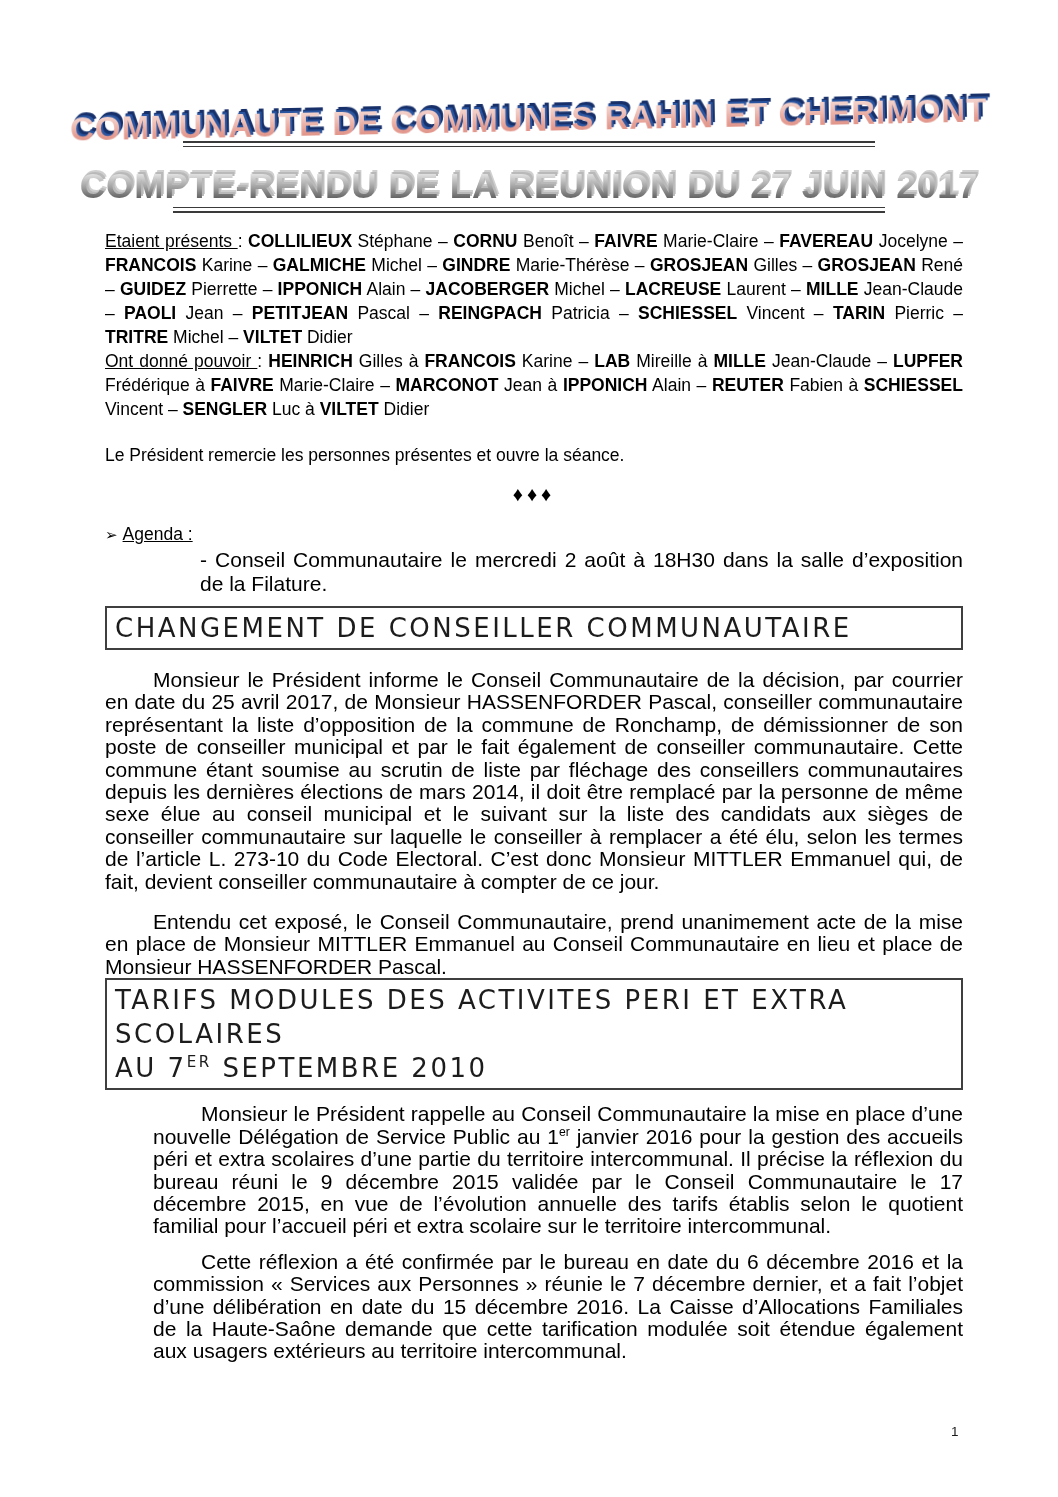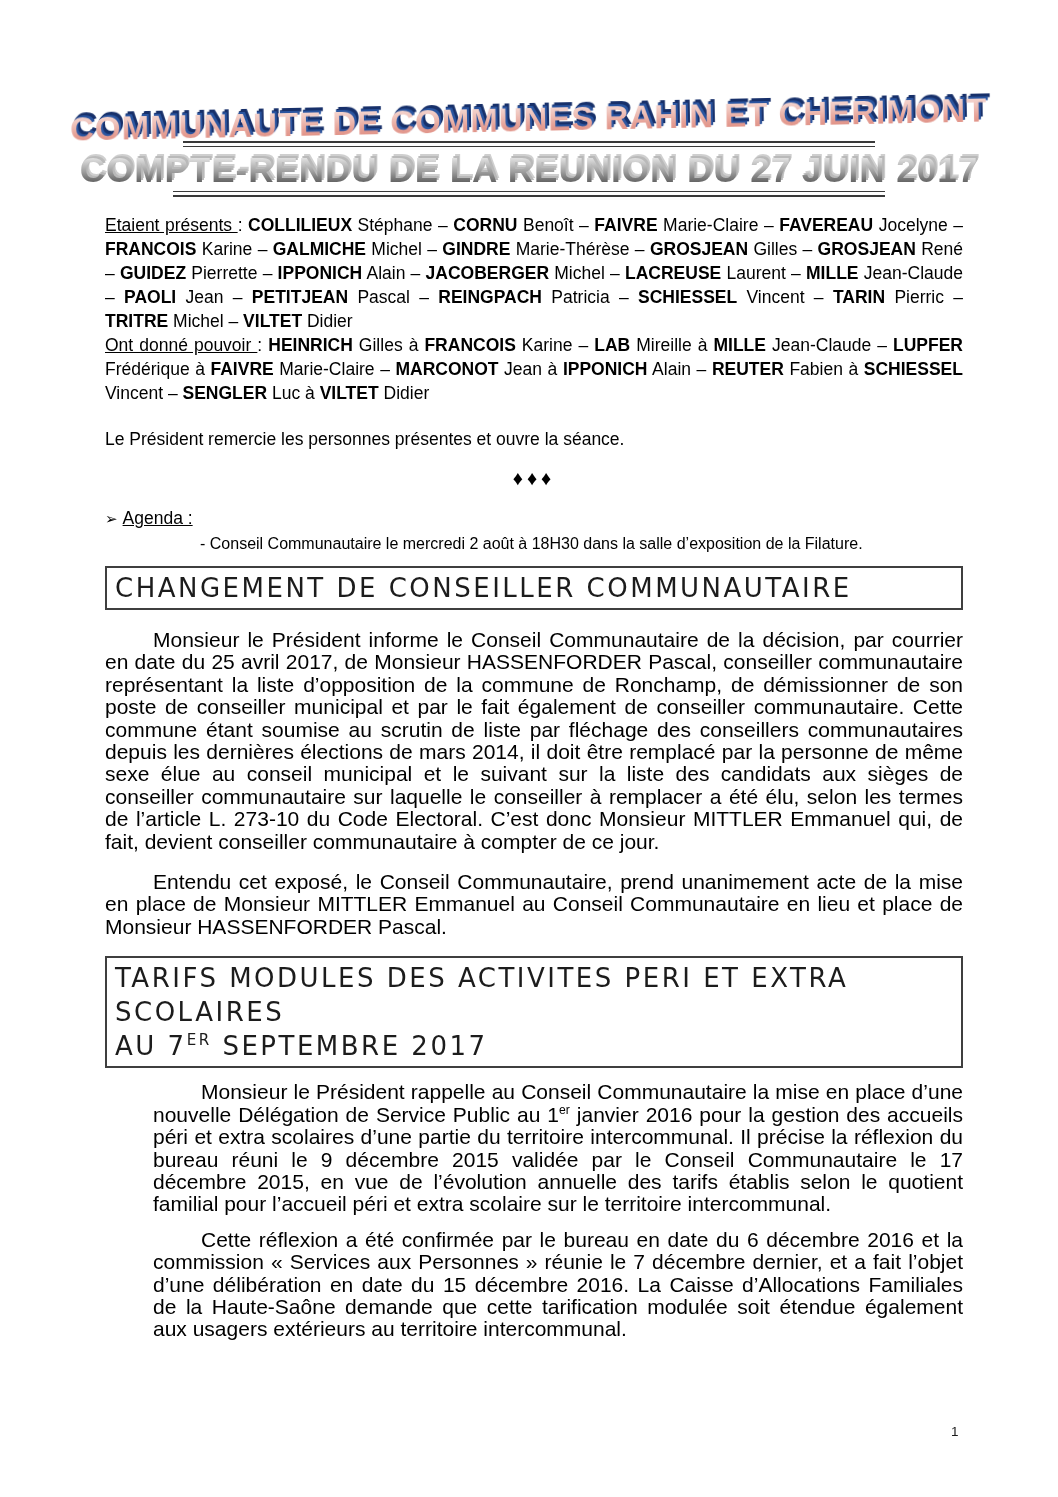"COMPTE-RENDU DE LA REUNION DU" .wa2-wrap { margin-top: 0 -> 16px }
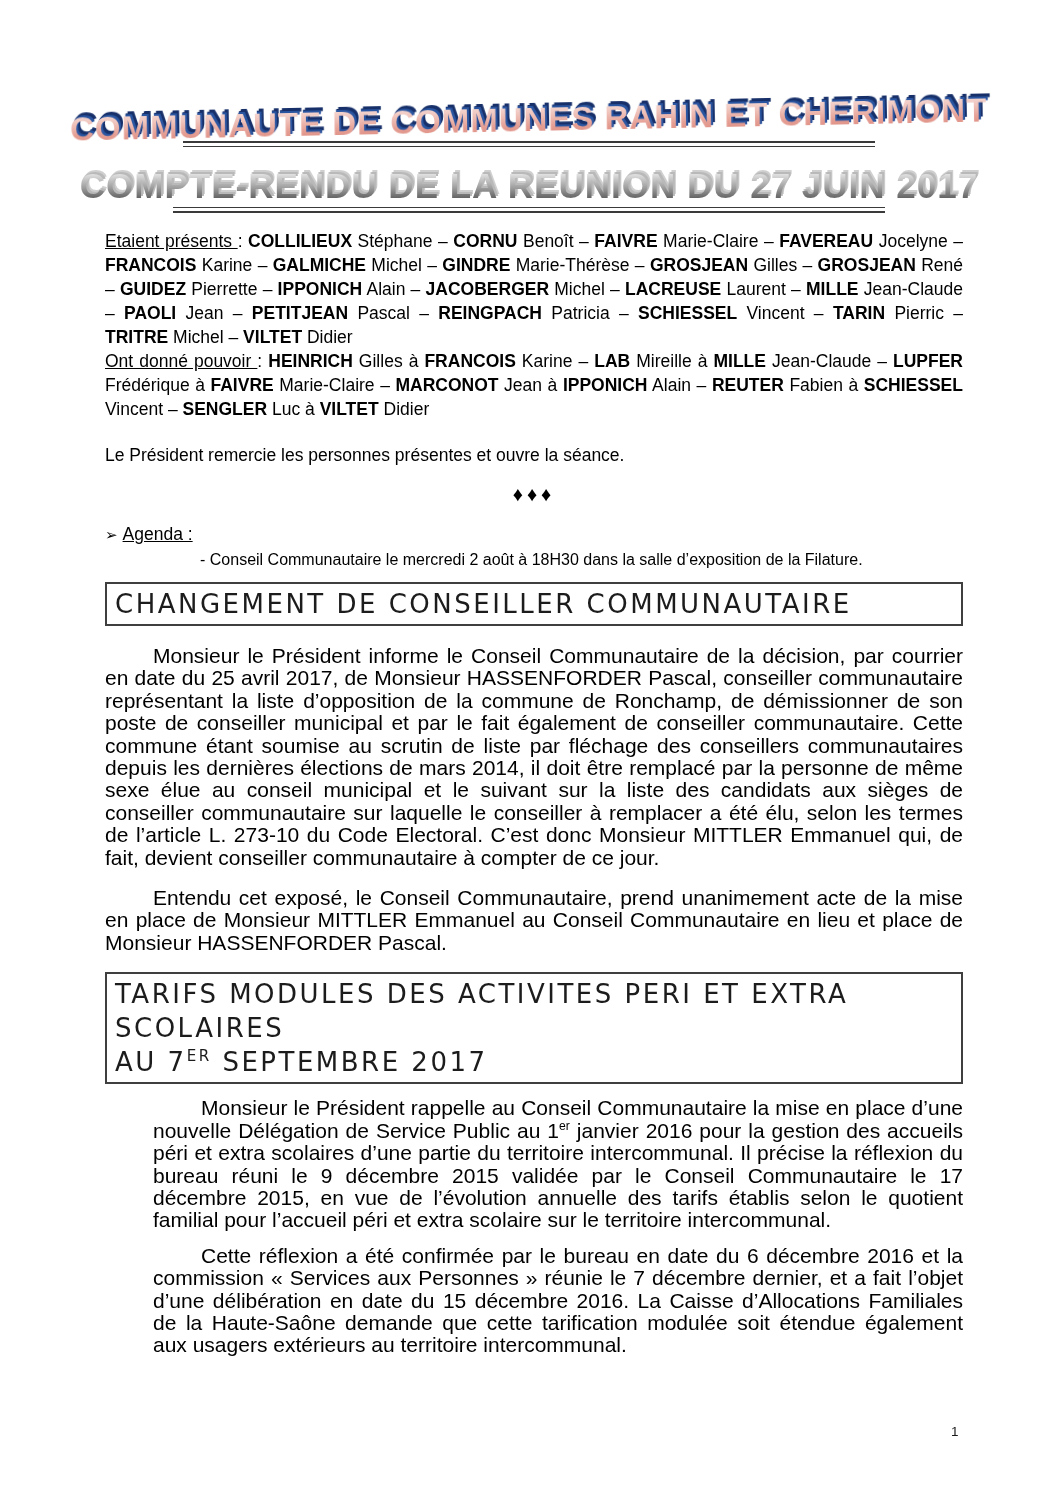"- Conseil Communautaire le mercredi" .agenda-item { font-size: 16px -> 21px }
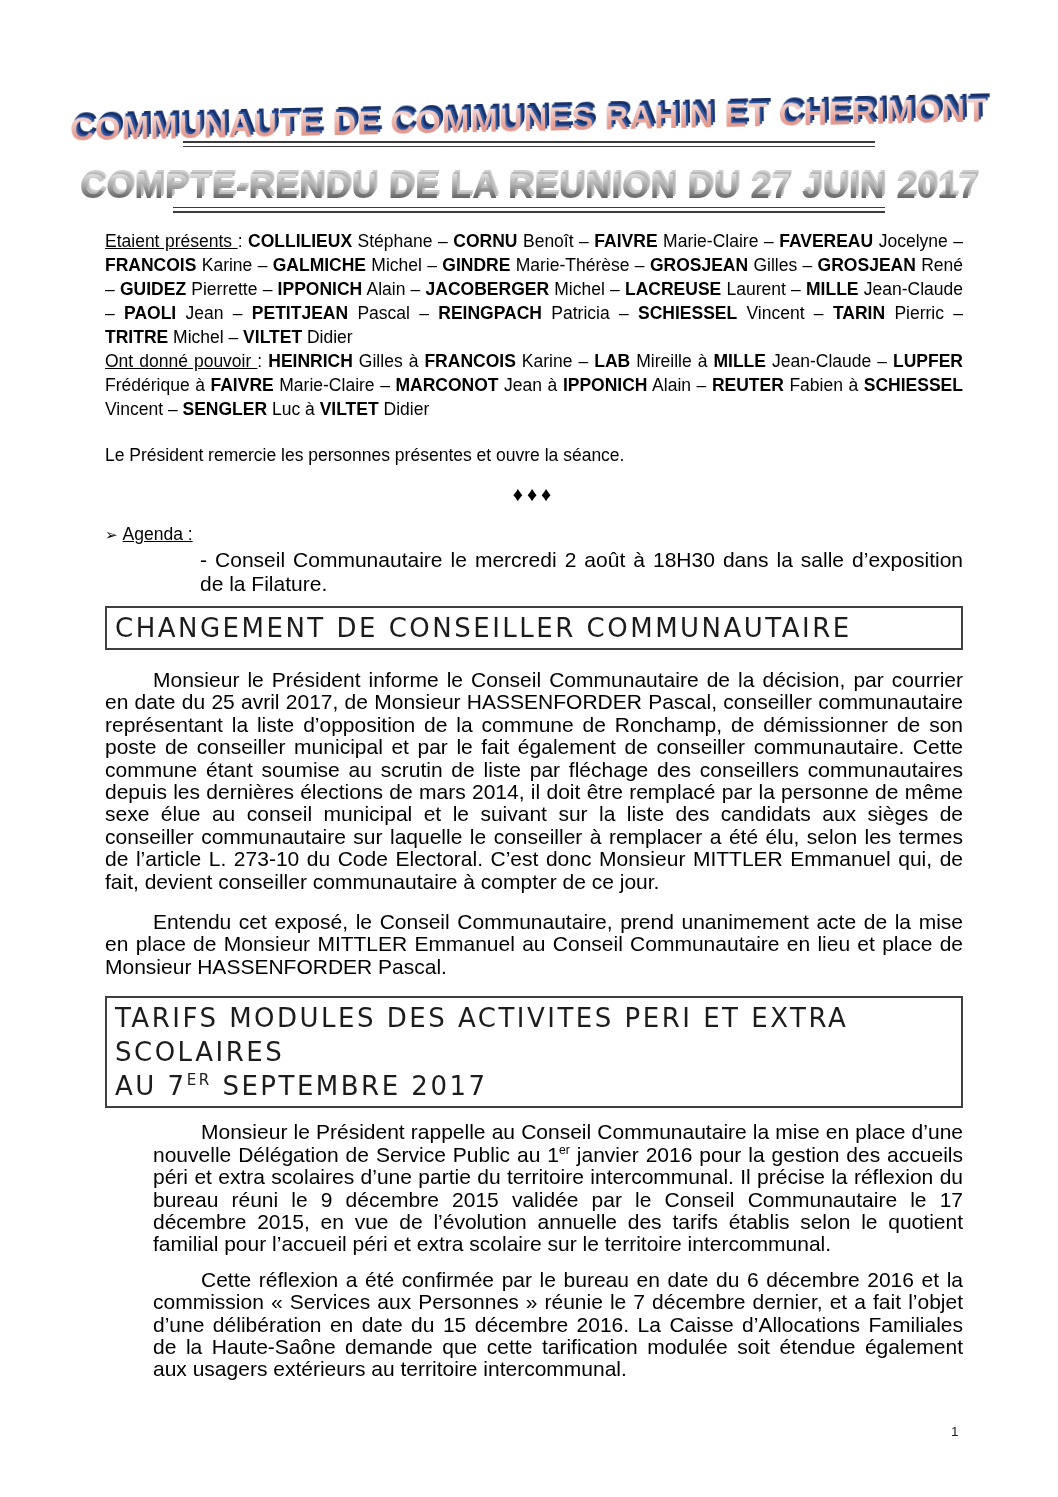"TARIFS MODULES DES ACTIVITES PERI" .hbox2 { margin-top: 18px -> 0 }
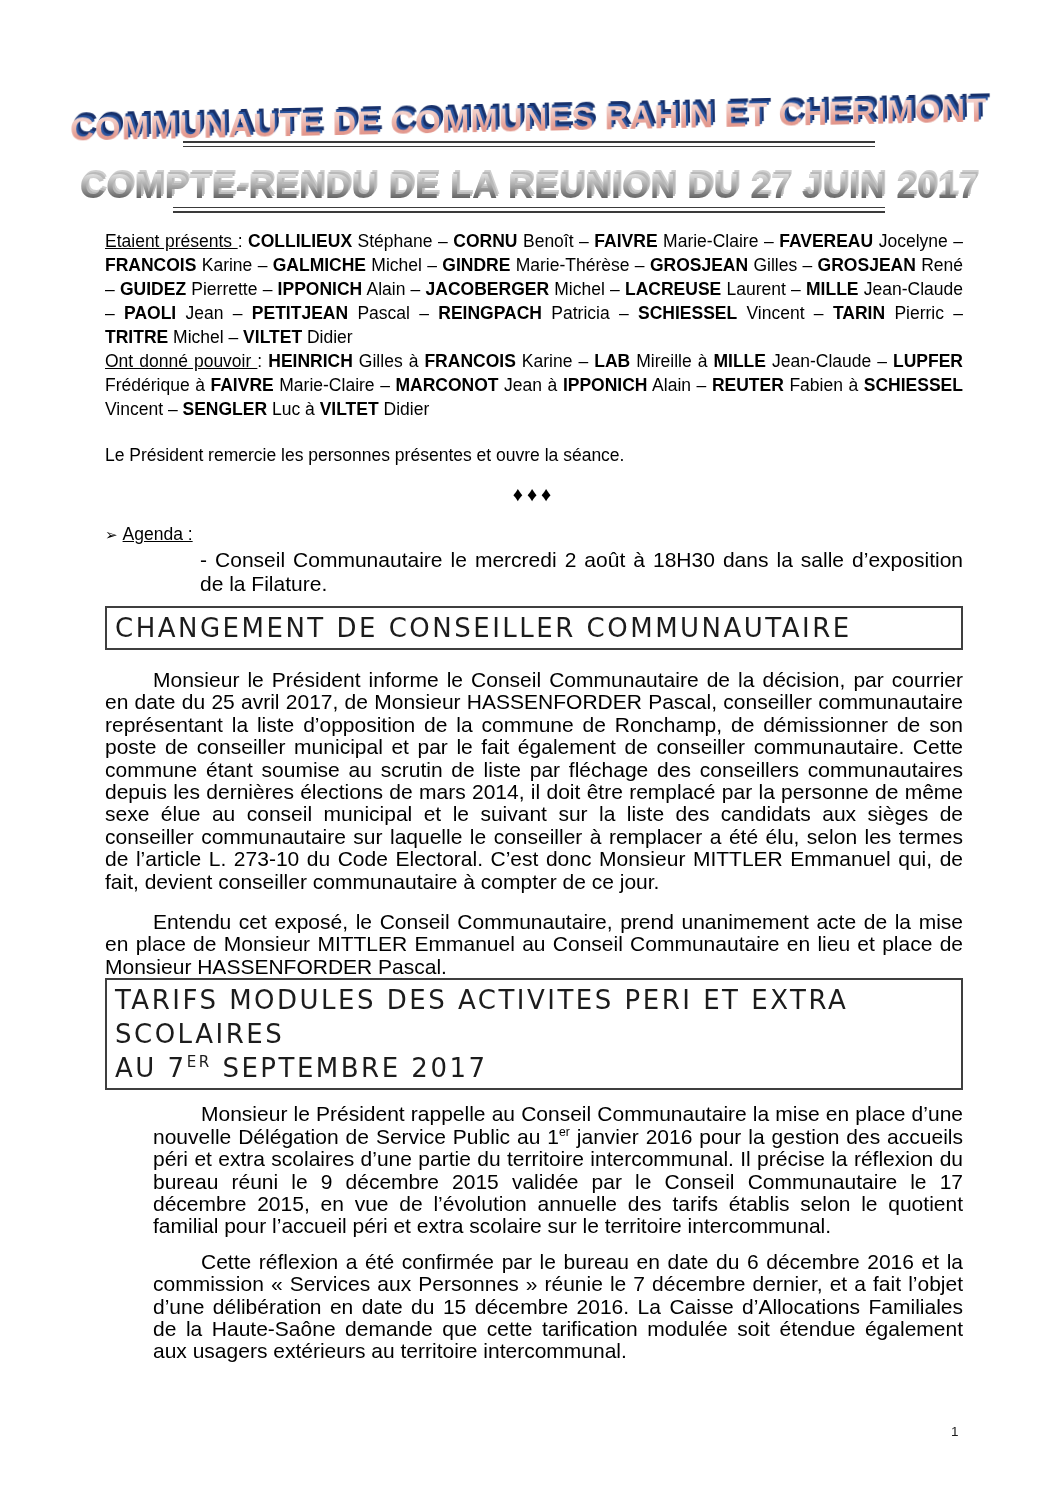"SEPTEMBRE 2017" span { text: 2017 -> 2010 }
